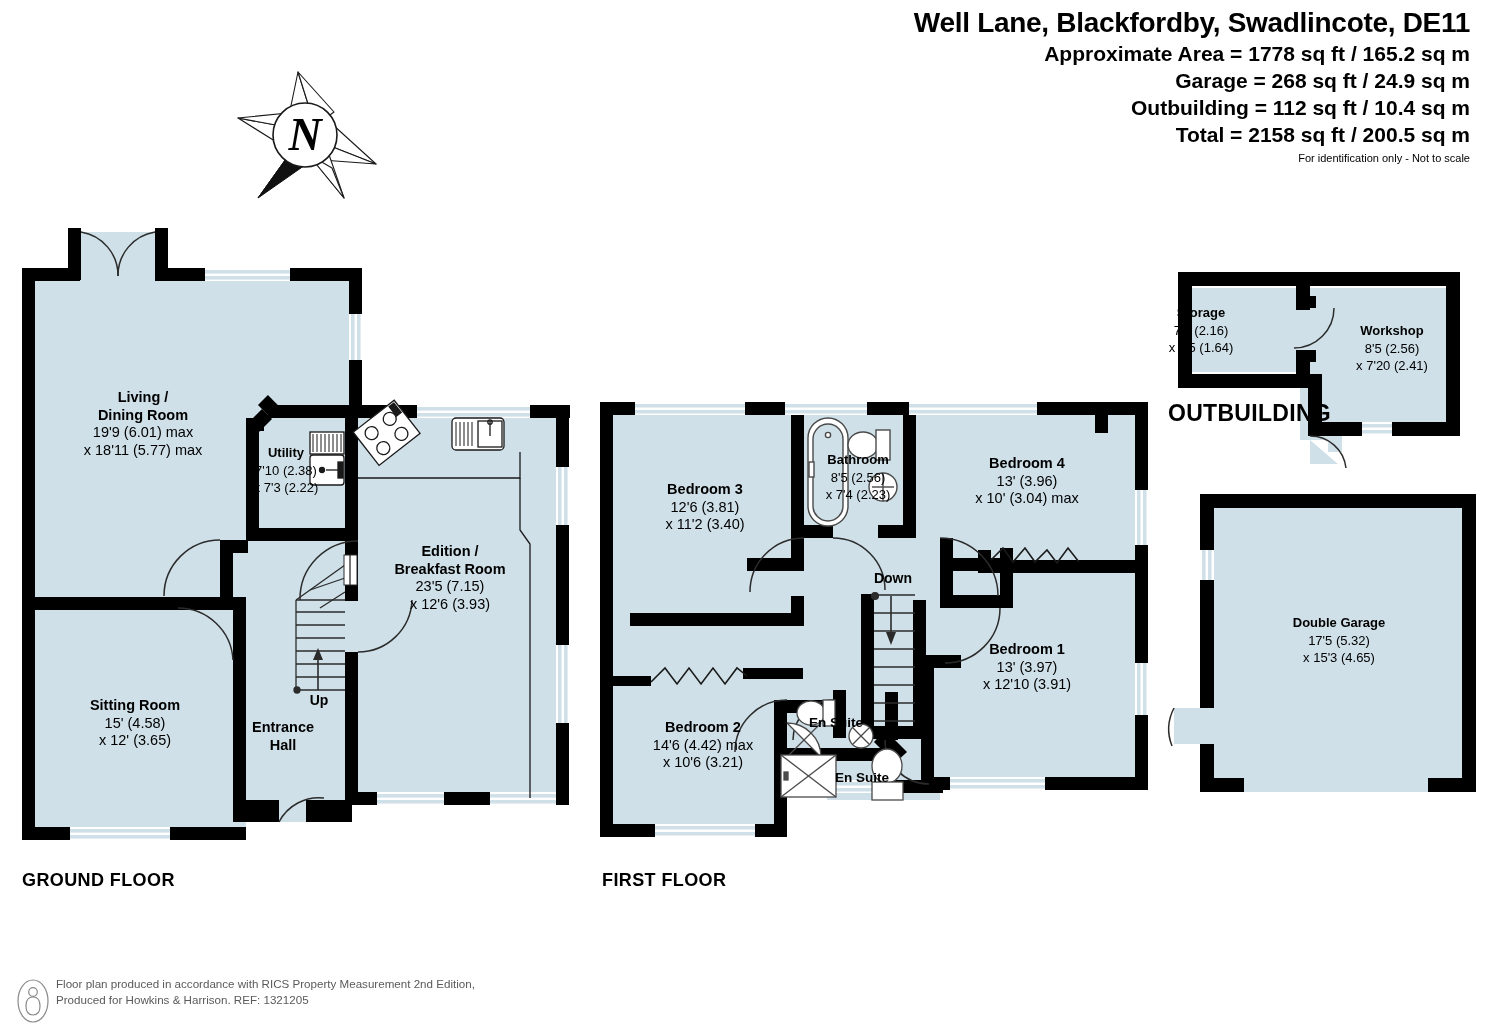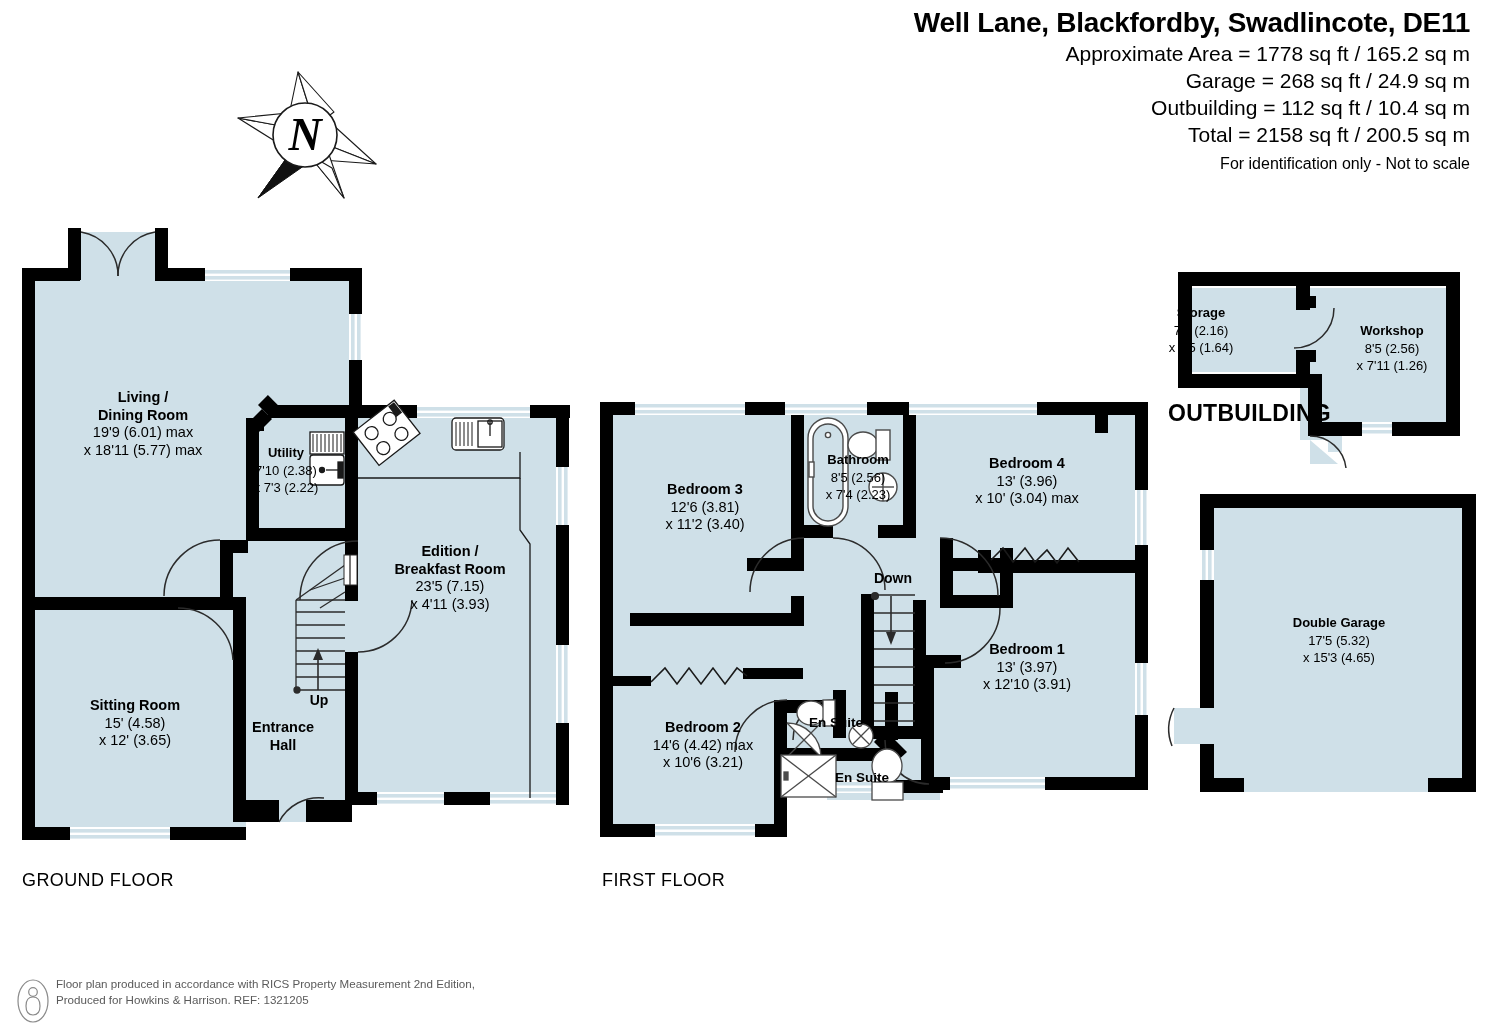"Approximate Area = 1778 sq" .area-line { font-weight: normal -> bold }
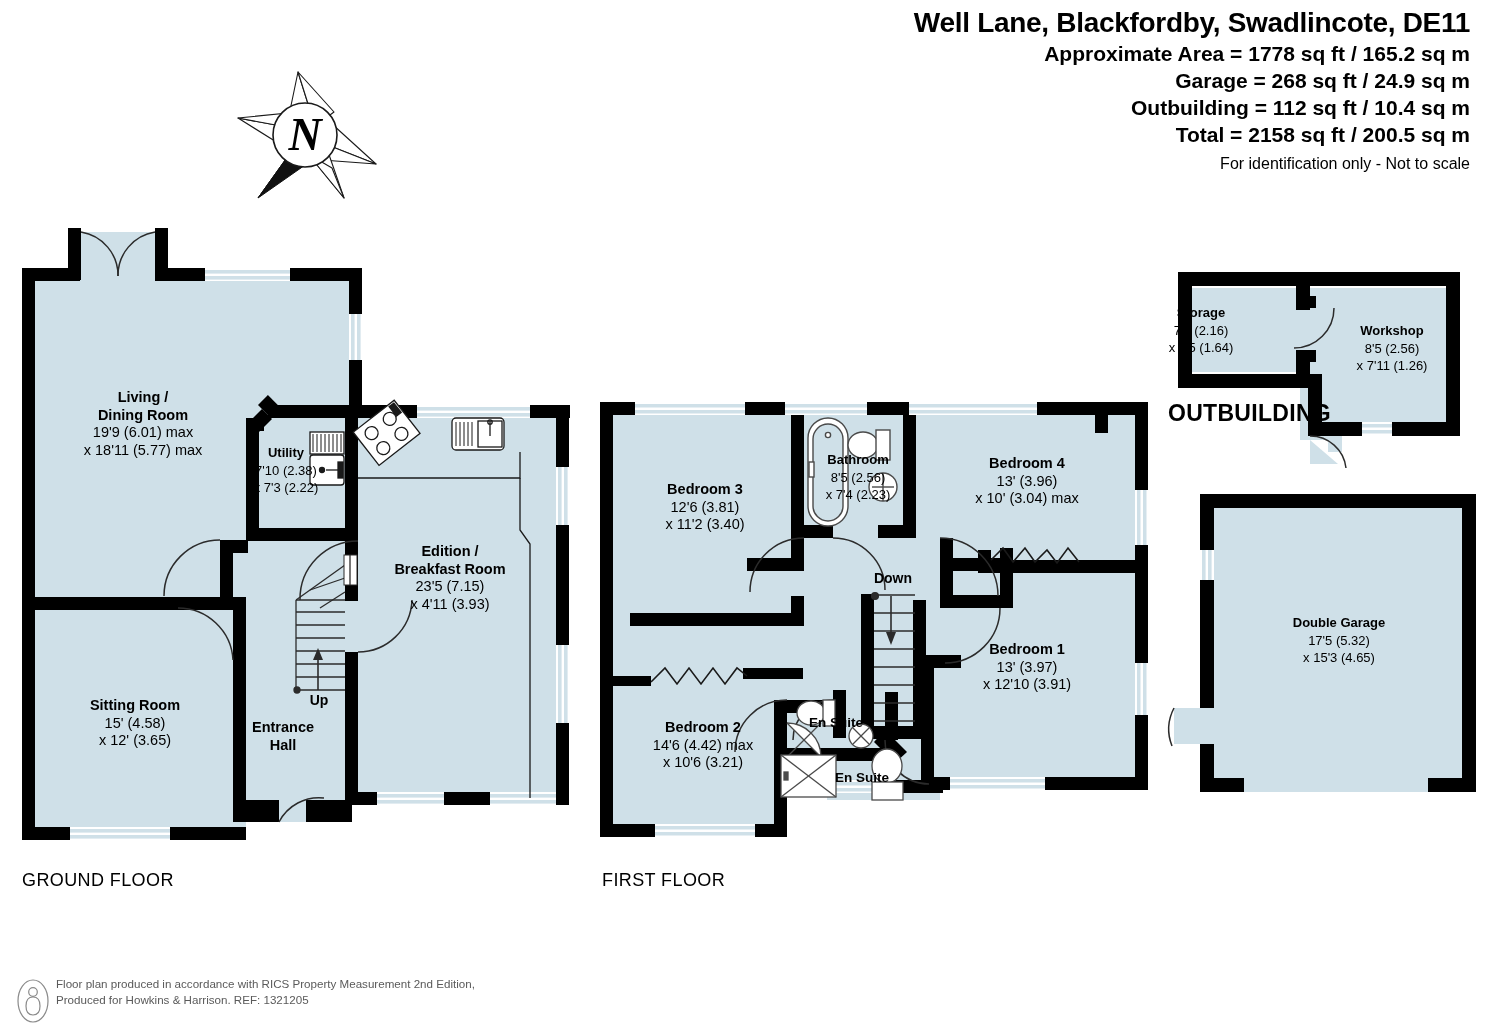"For identification only - Not" #notscale { font-size: 16px -> 11px; margin-top: 6px -> none }
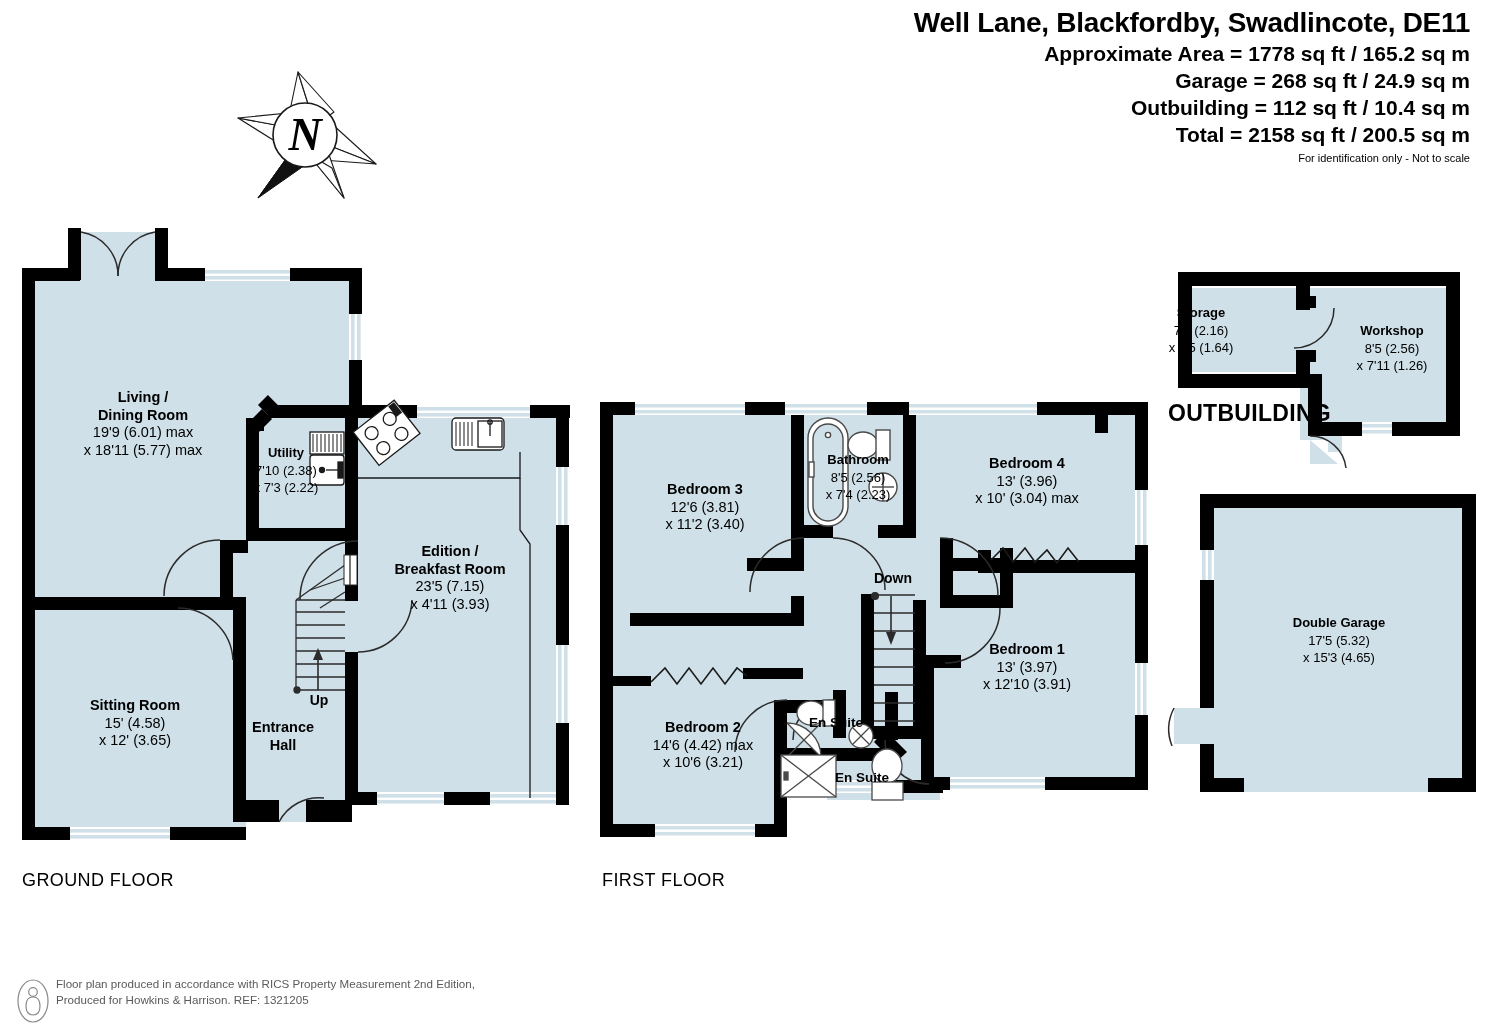"x 7'11 (1.26)" span.rd { text: 7'11 (1.26 -> 7'20 (2.41 }
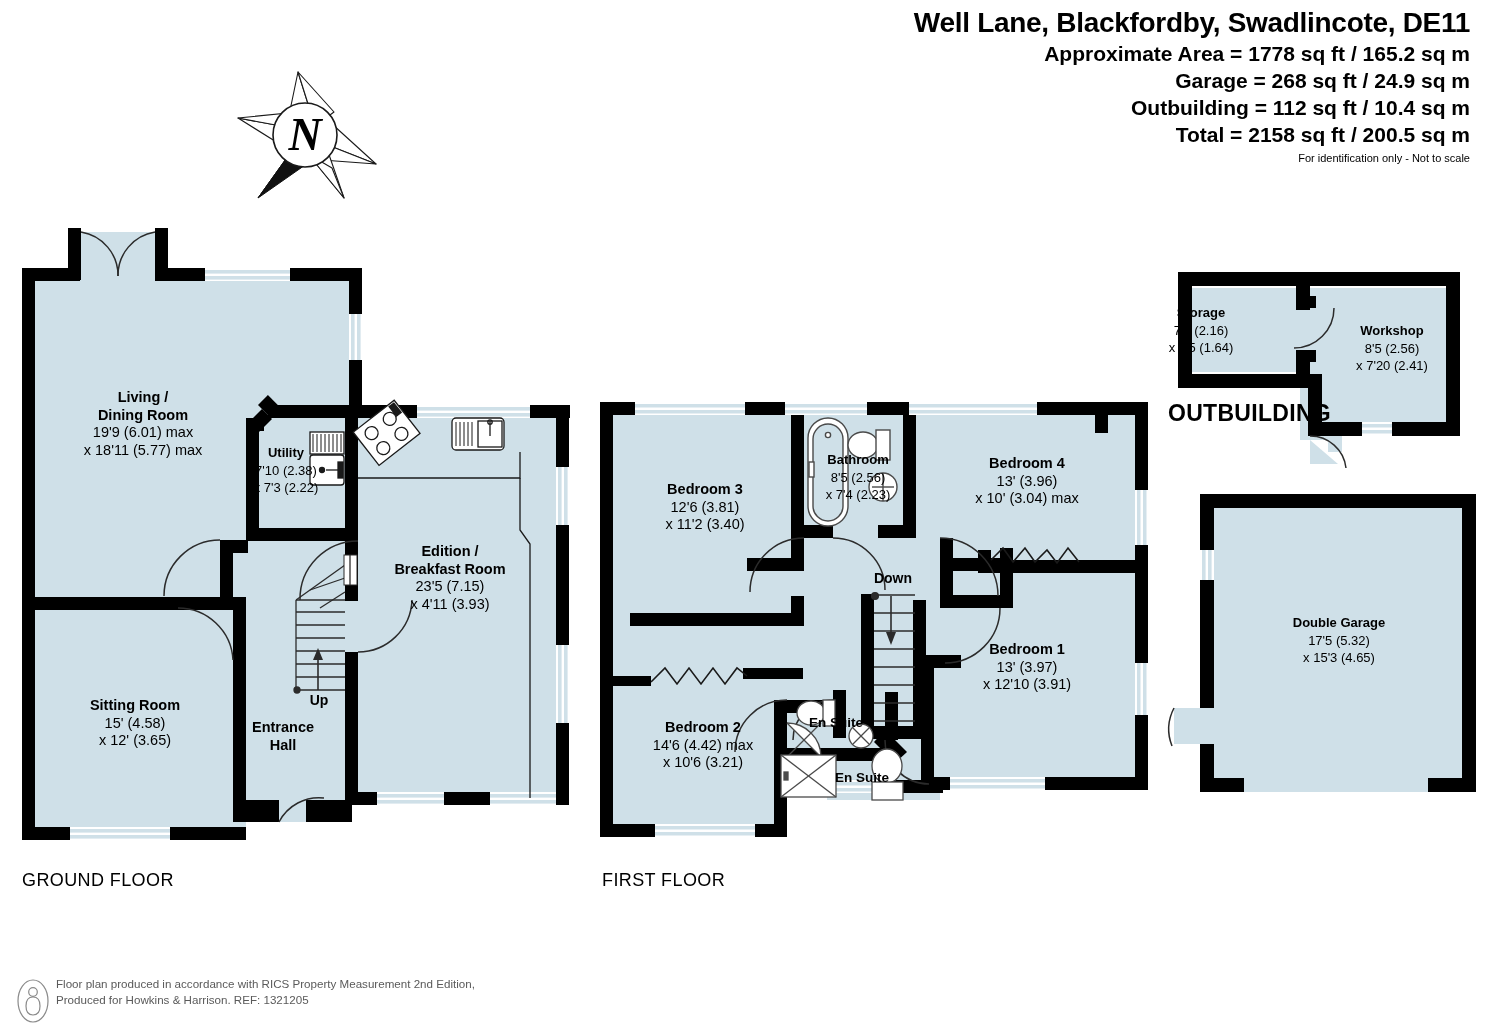"x 4'11 (3.93)" span.rd { text: 4'11 -> 12'6 }
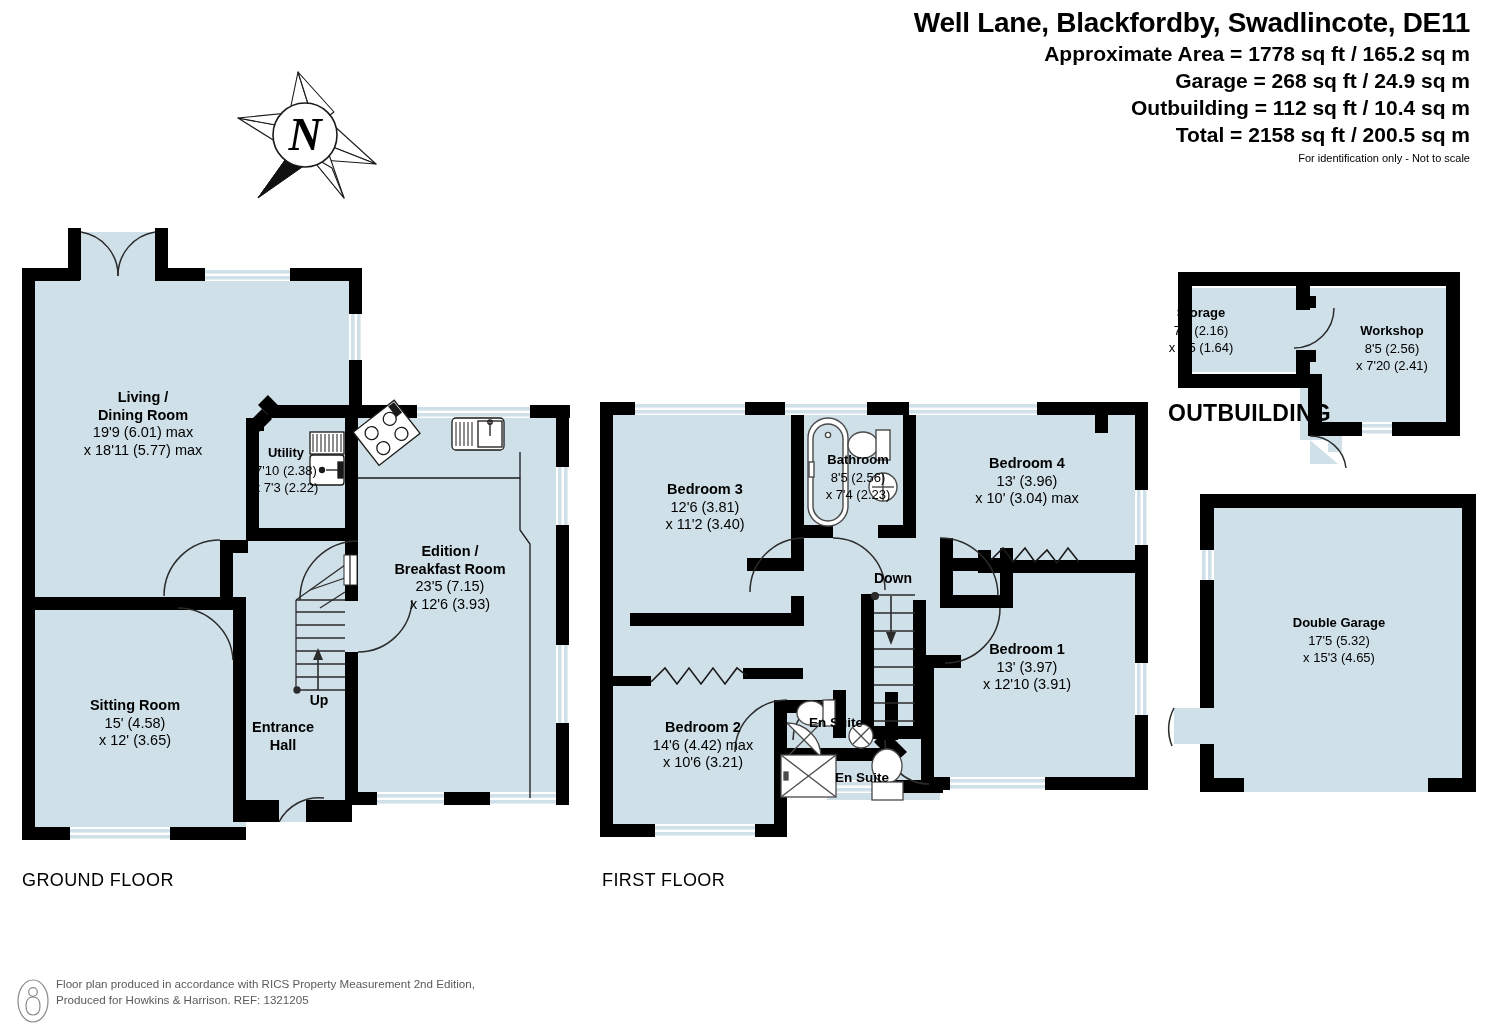"GROUND FLOOR" .floor-caption { font-weight: normal -> bold }
